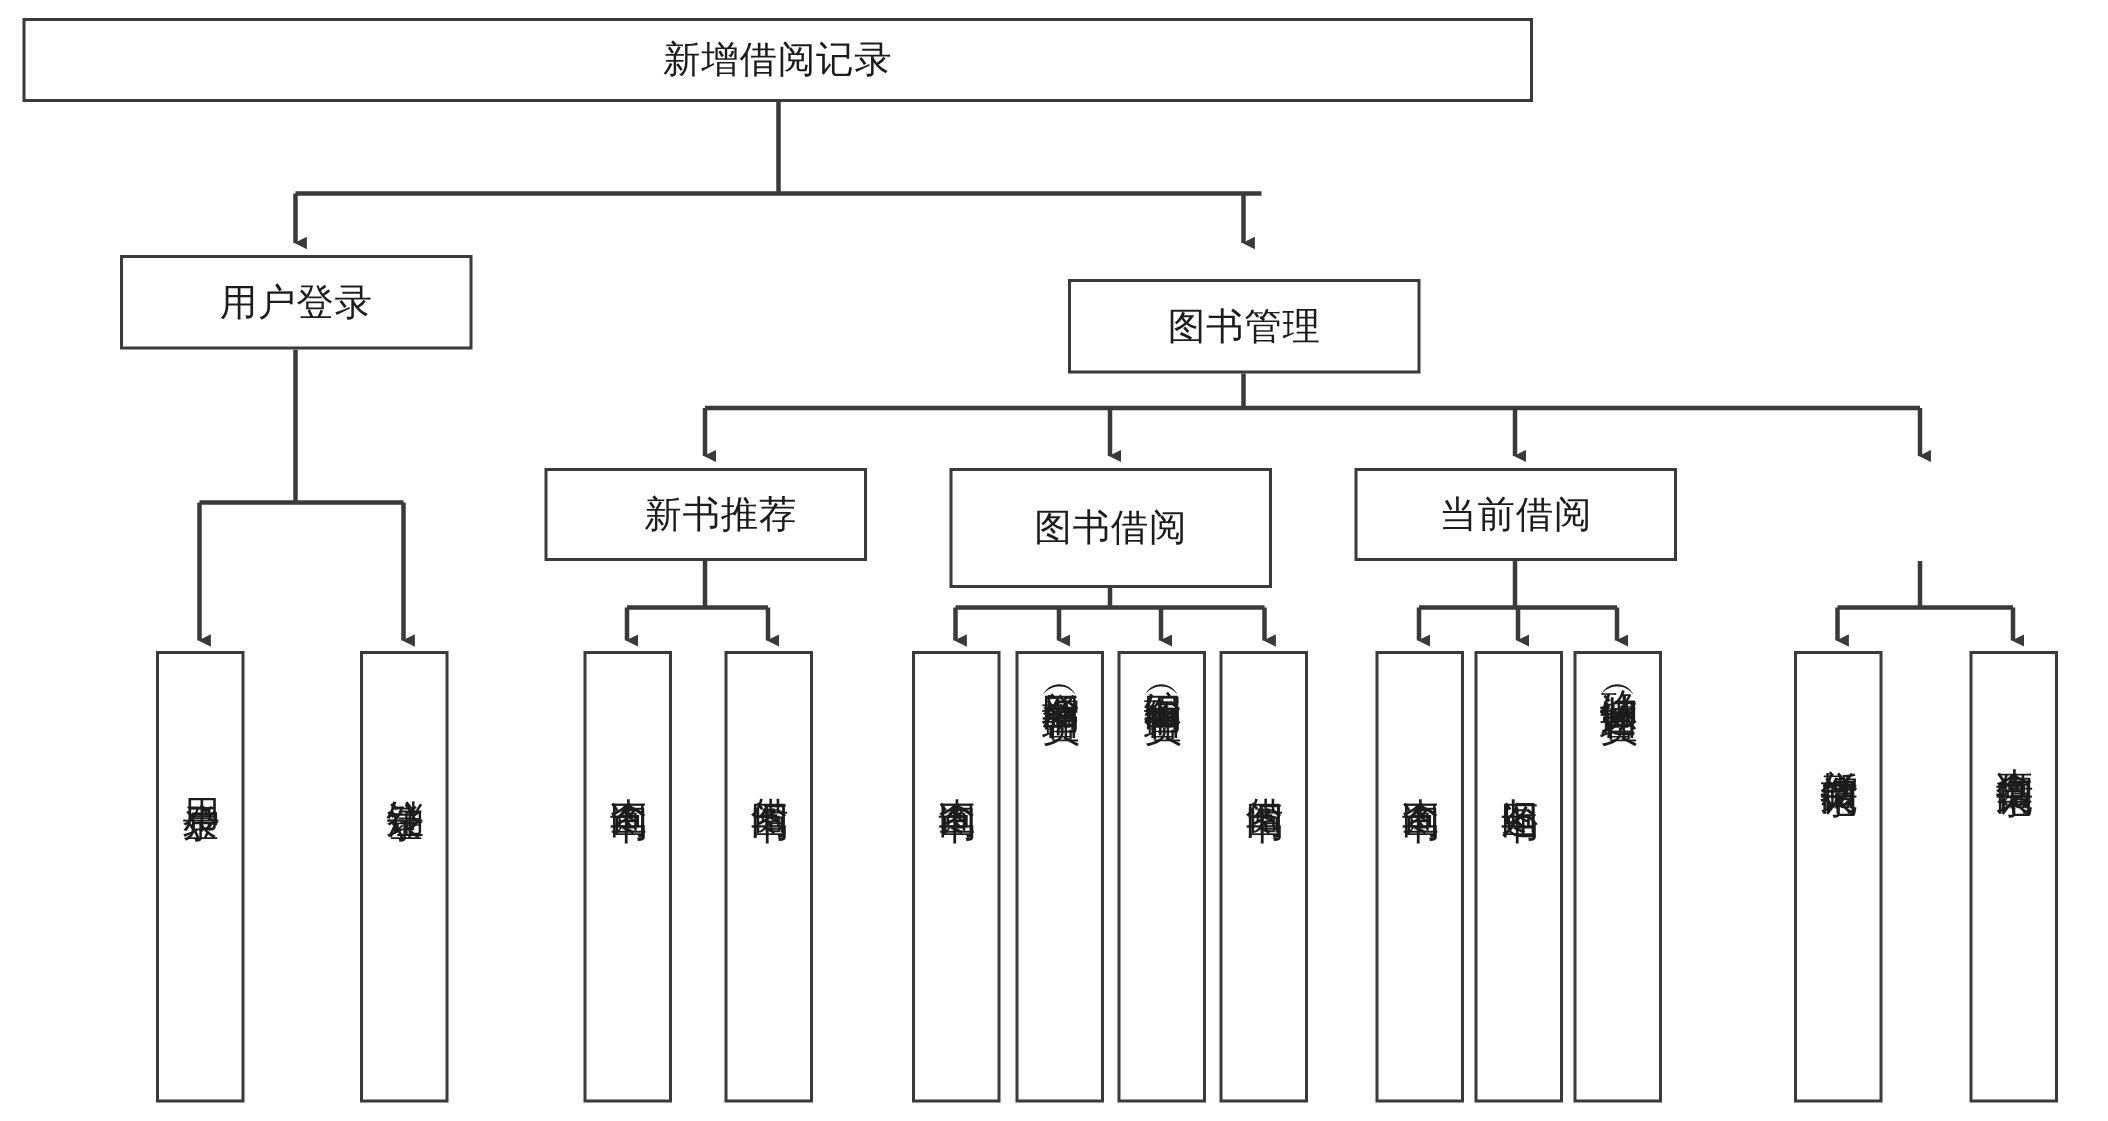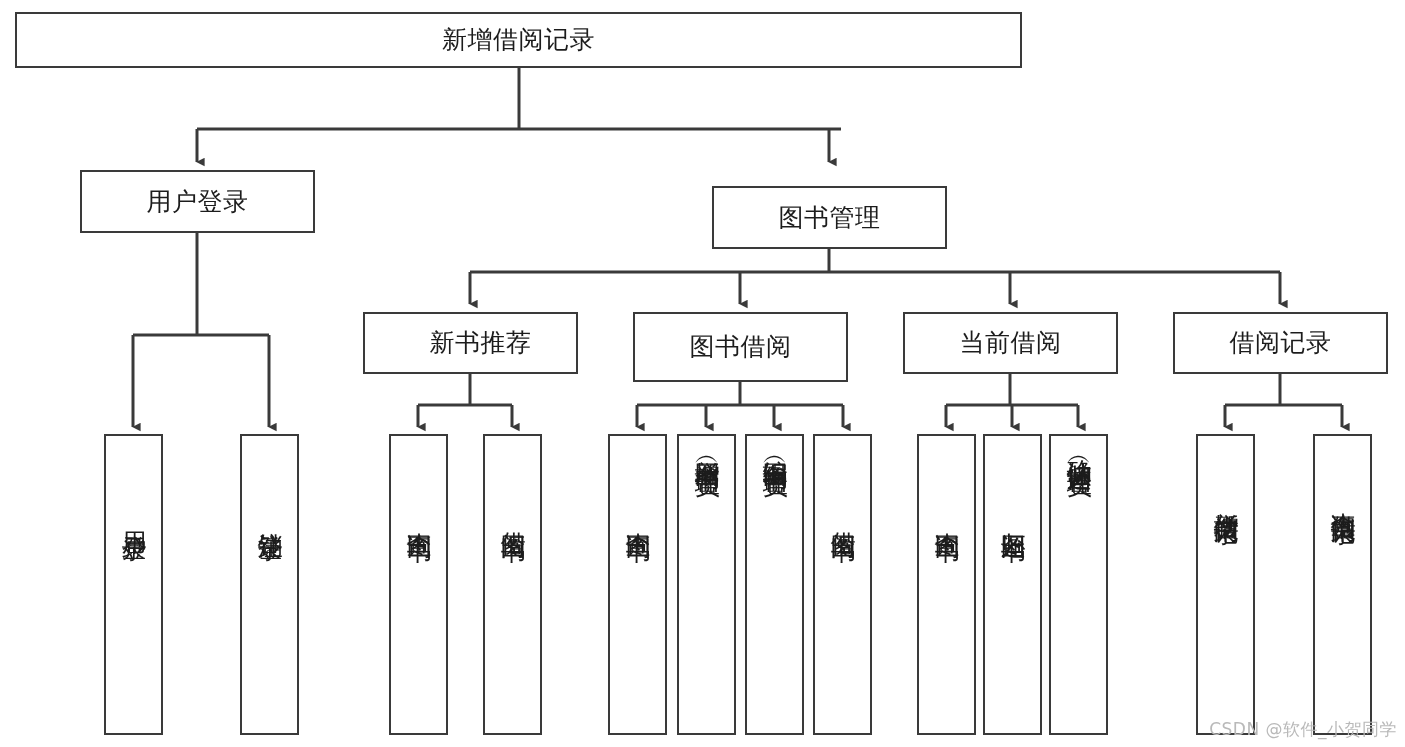"图书借阅" div.node { height: 70px -> 80px }
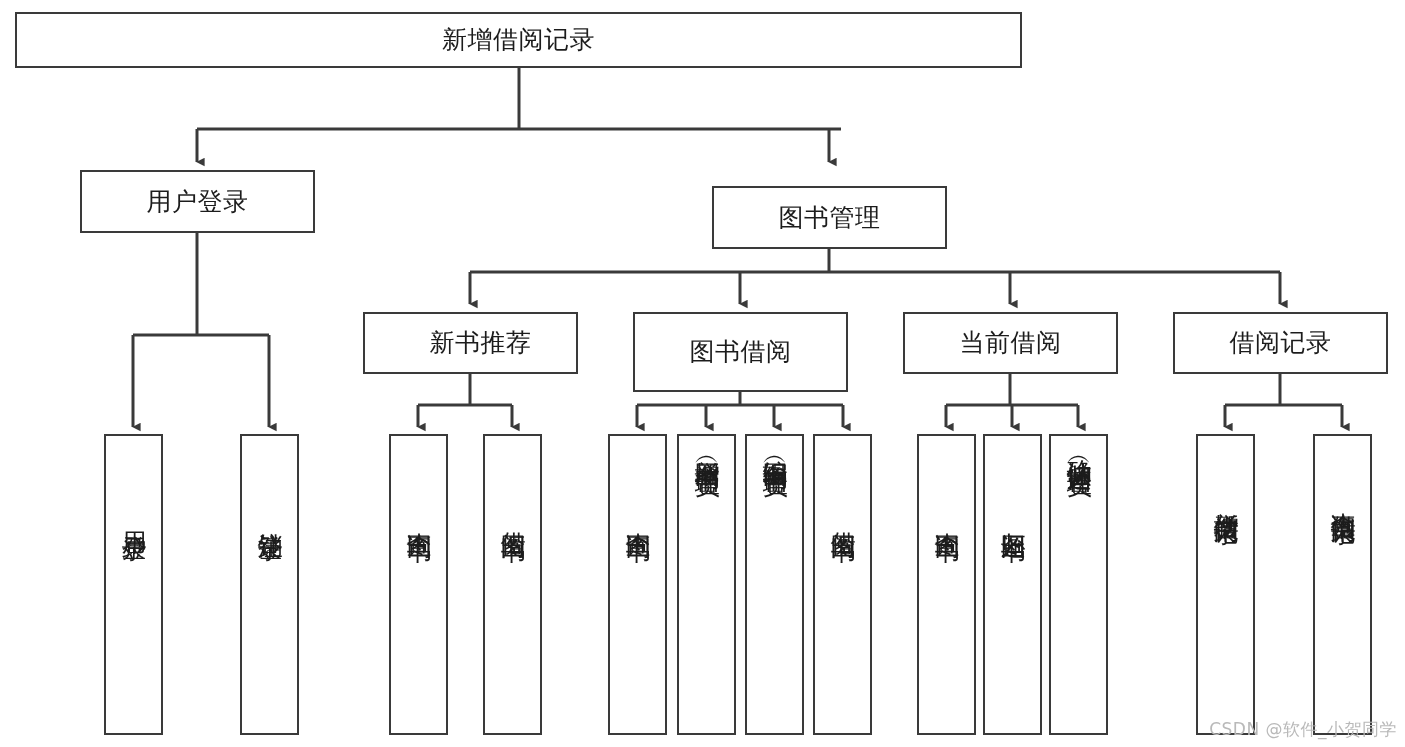"借阅记录" div.node { html: <div> <span>借阅记录</span> </div> -> none }
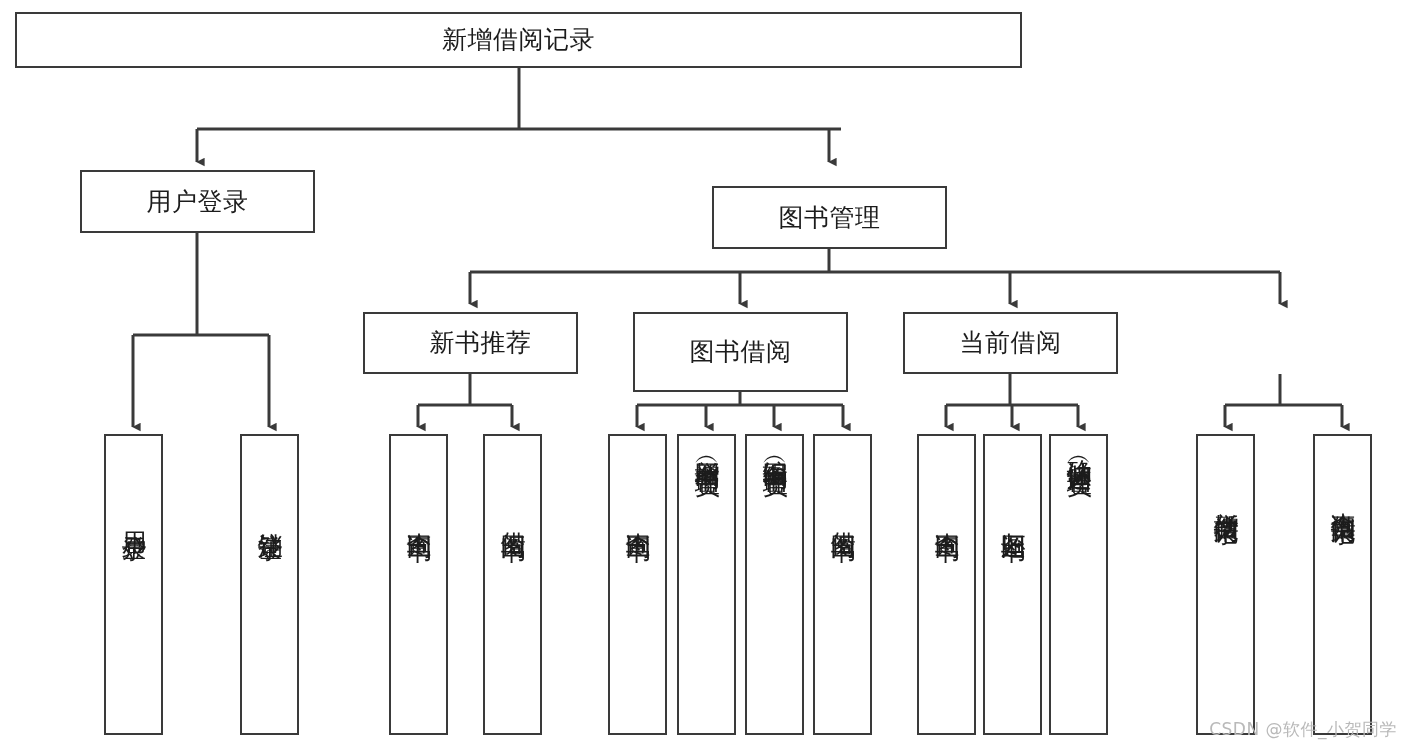"CSDN @软件_小贺同学" div.watermark { html: <div>CSDN @软件_小贺同学</div> -> none }
